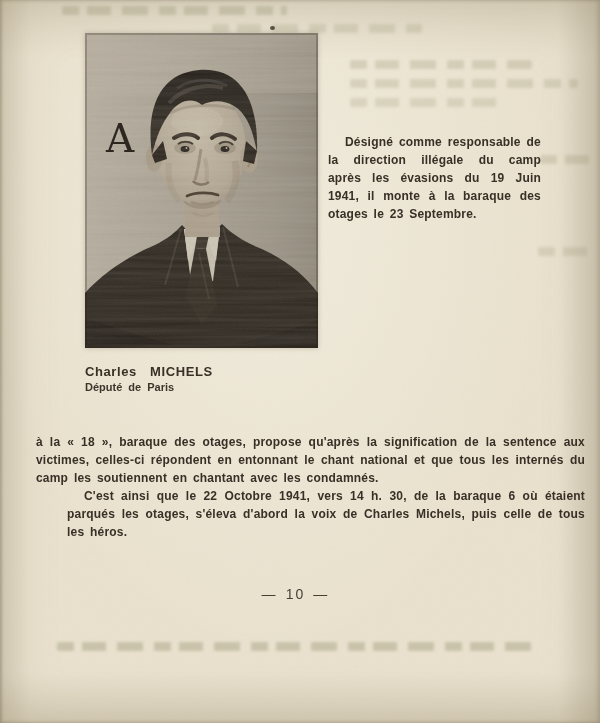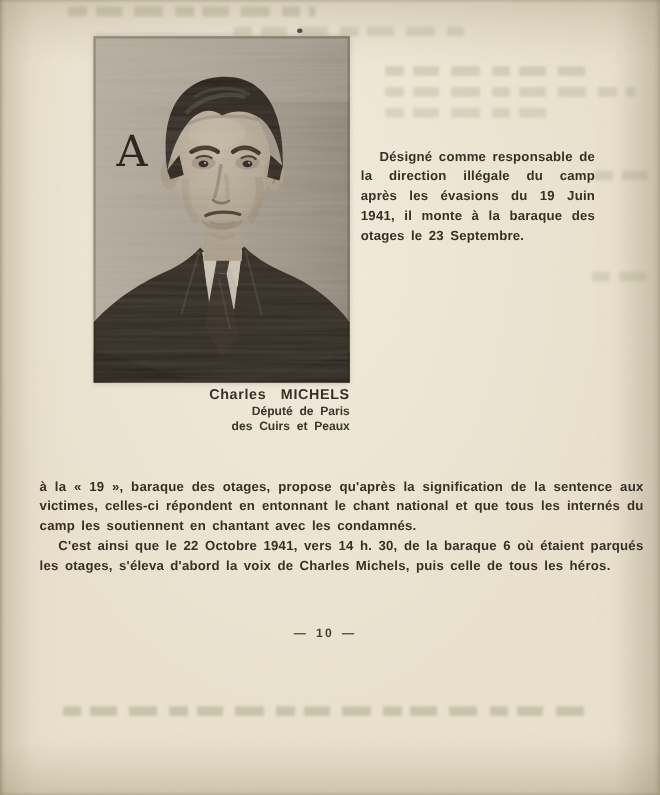"Charles MICHELS" .caption { margin: 2px 0 0 49px -> 15px 0 0 49px; text-align: right -> left }
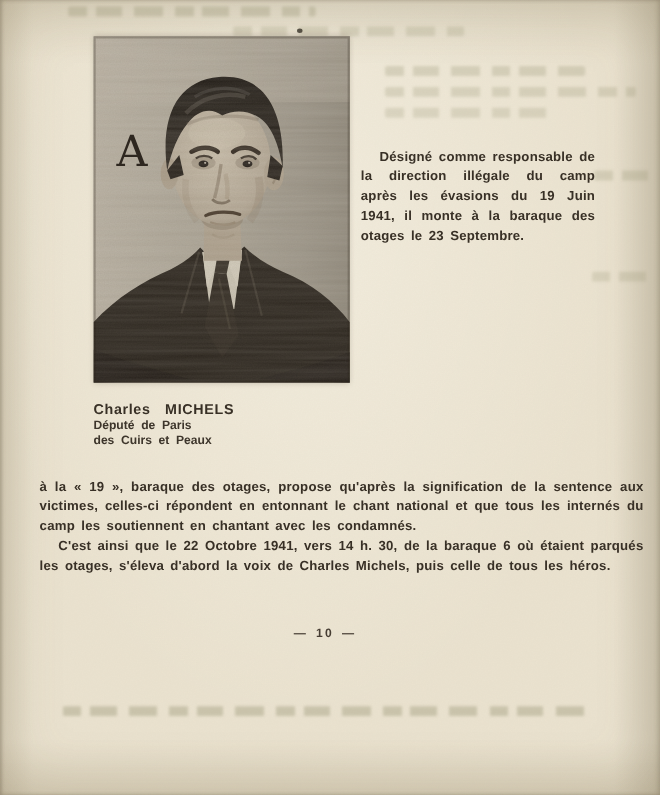"des Cuirs et Peaux" div.role { html: <div>des Cuirs et Peaux</div> -> none }
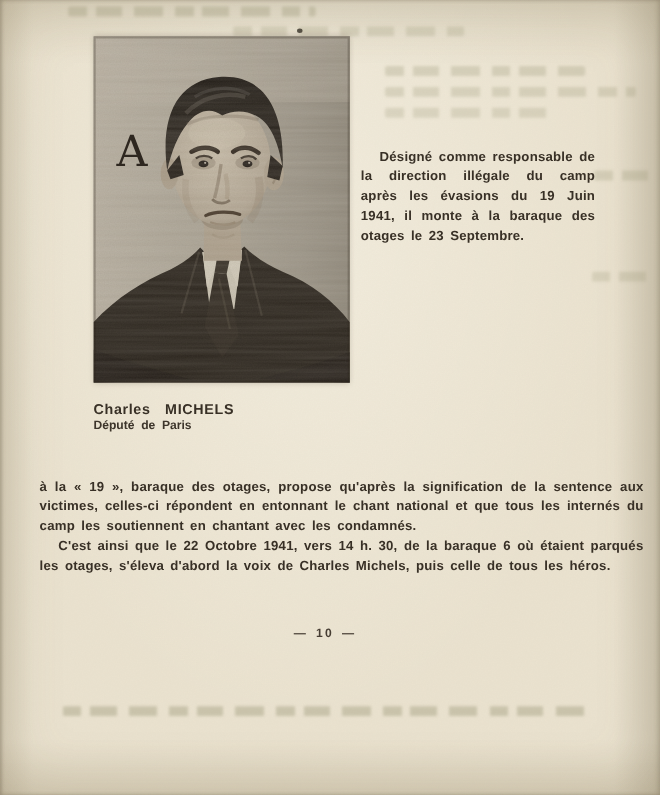"à la « 19 »," p.cont { text: 19 -> 18 }
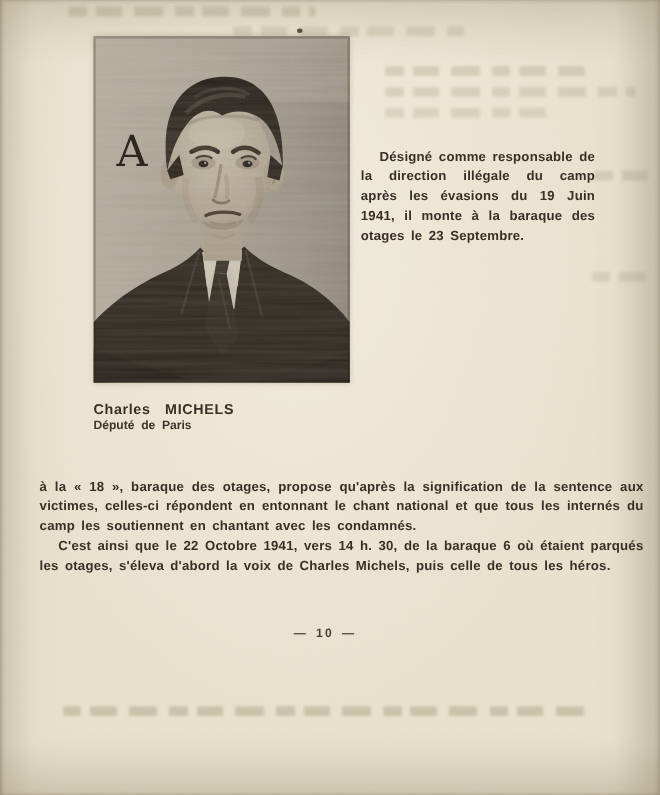"C'est ainsi que le 22" p.full { margin-left: none -> 31px }
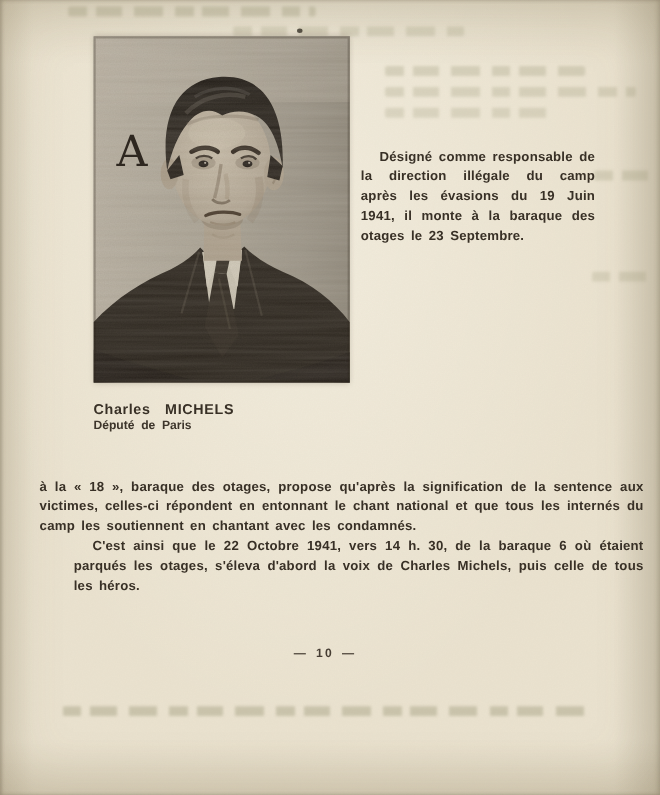"— 10 —" .footer { font-size: 11px -> 14px; font-weight: bold -> normal }
